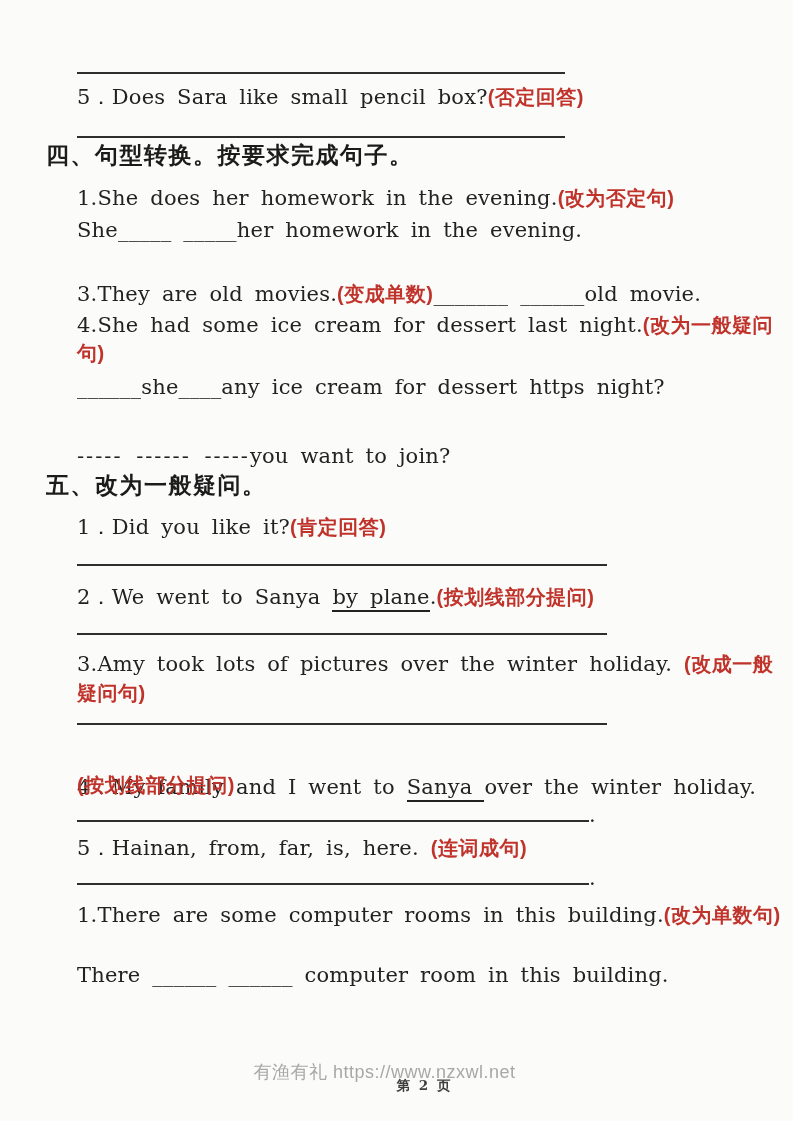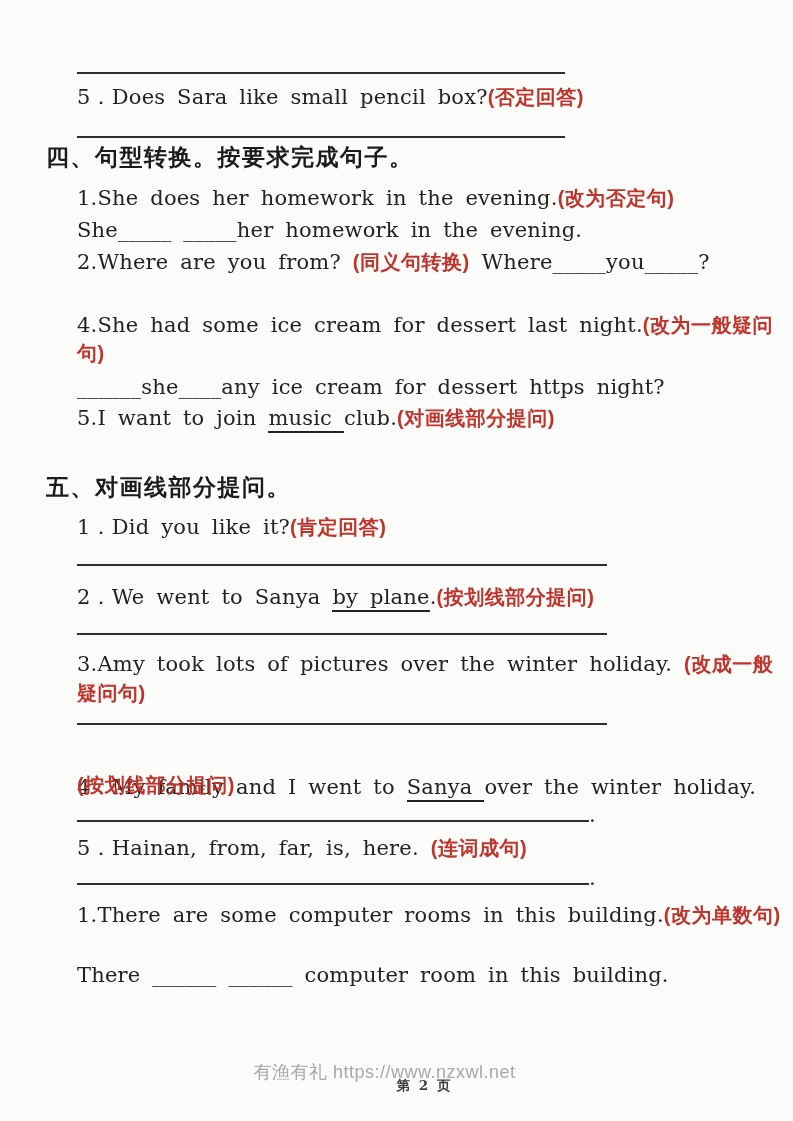"四、句型转换。按要求完成句子。" .hd { font-family: Liberation Sans, sans-serif -> Liberation Mono, monospace }
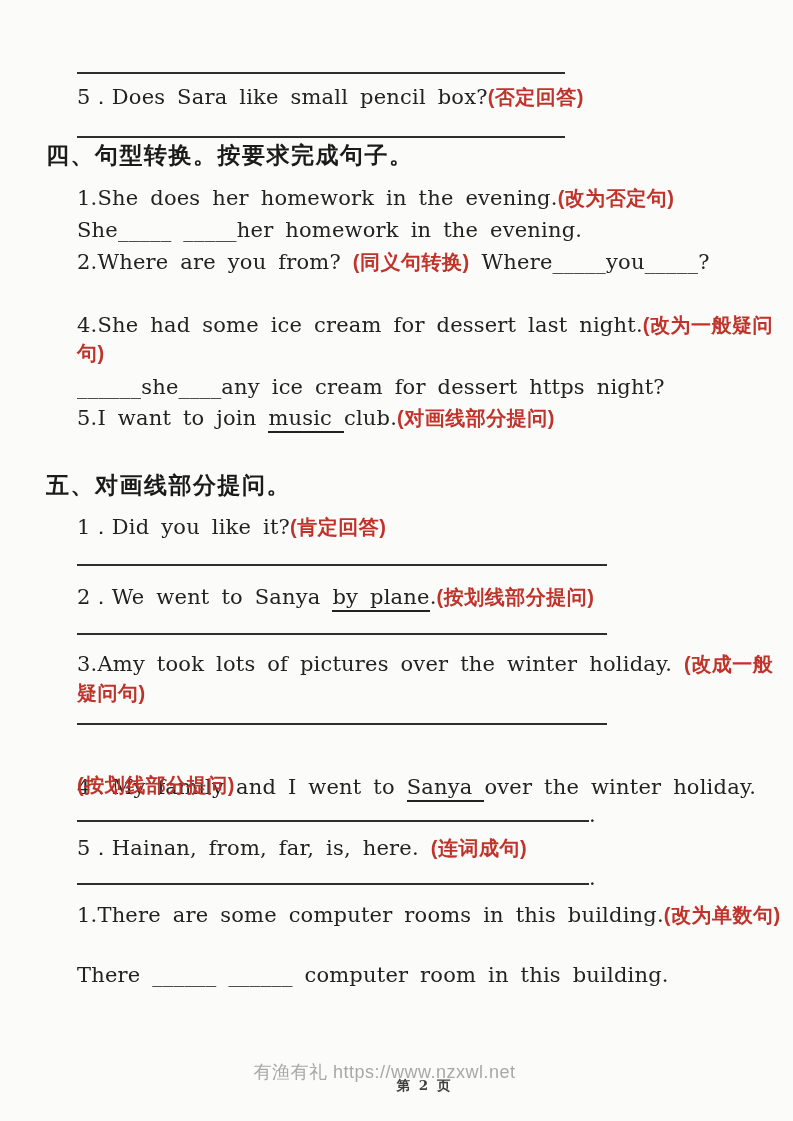"2.Where are you from? (同义句转换)" div.row { html: <div><span>2.Where are you from? </span><span>(同义句转换)</span><span> Where_____you_____?</span></div> -> none }
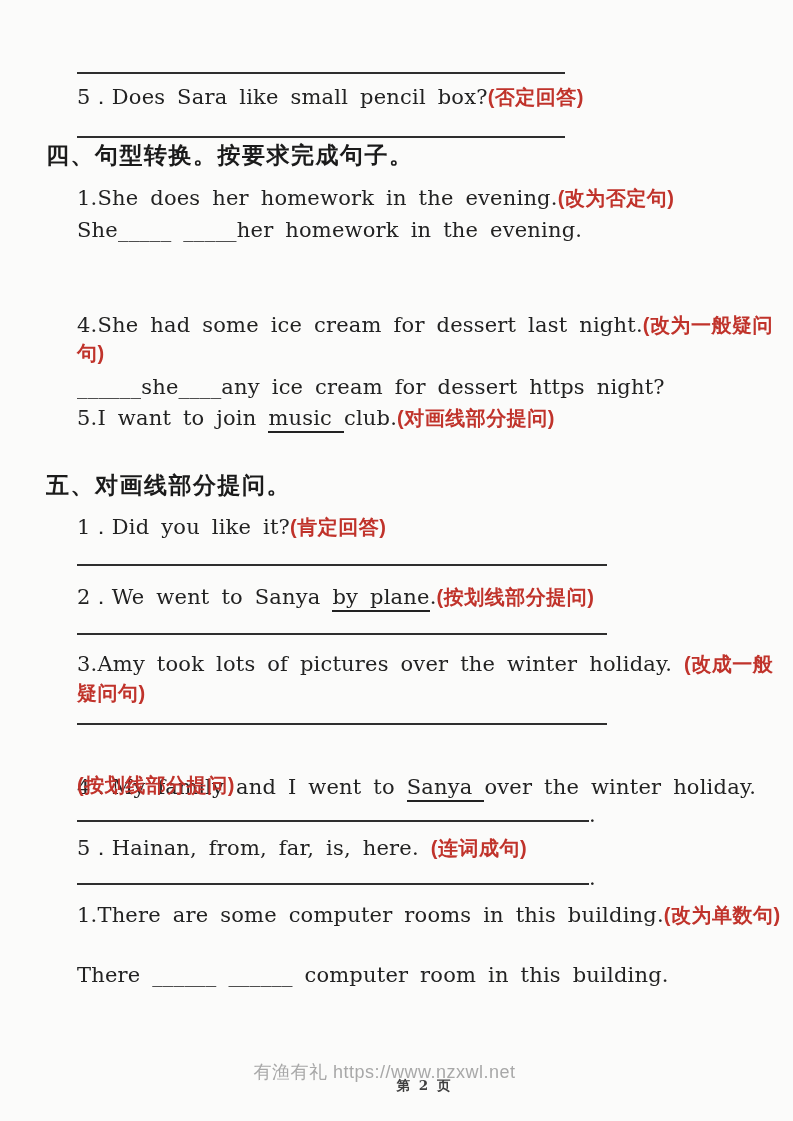"3.They are old movies.(变成单数)_______" div.row { html: none -> <div><span>3.They are old movies.</span><span>(变成单数)</span><span>_______ ______old movie.</span></div> }
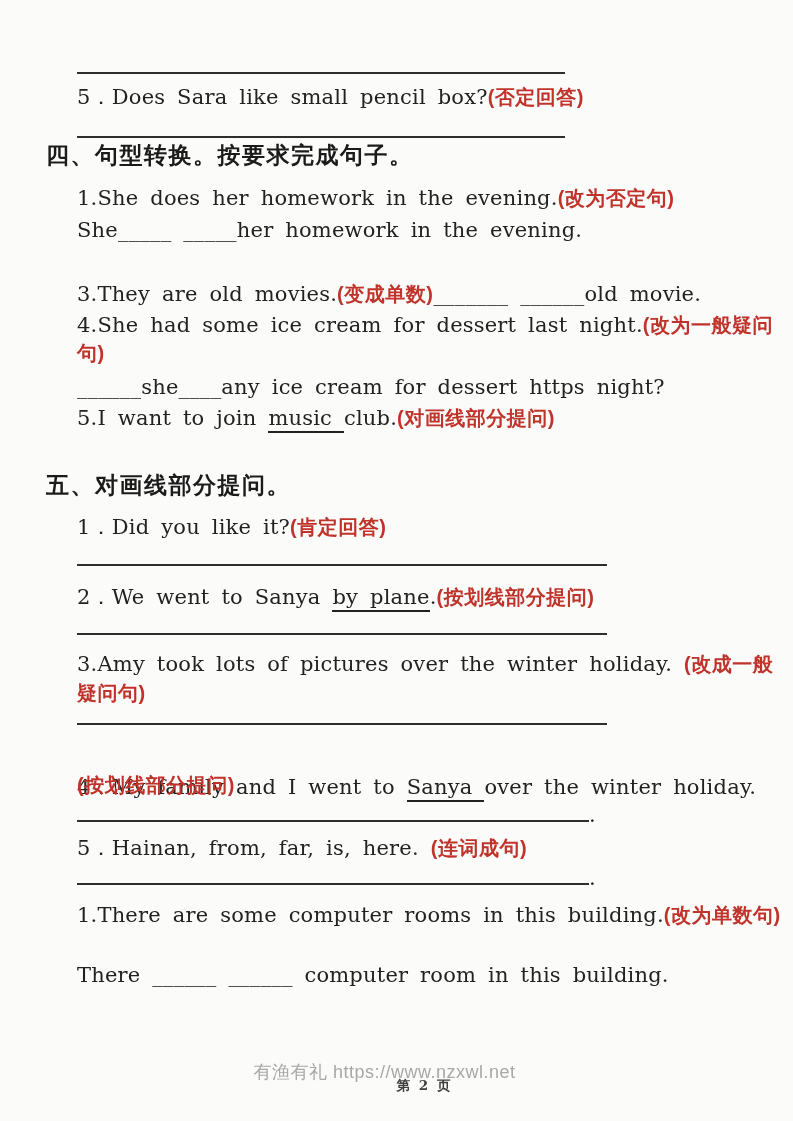"5.I want to join music" div.row { html: <div><span>5.I want to join </span><span>music </span><span> club.</span><span>(对画线部分提问)</span></div> -> none }
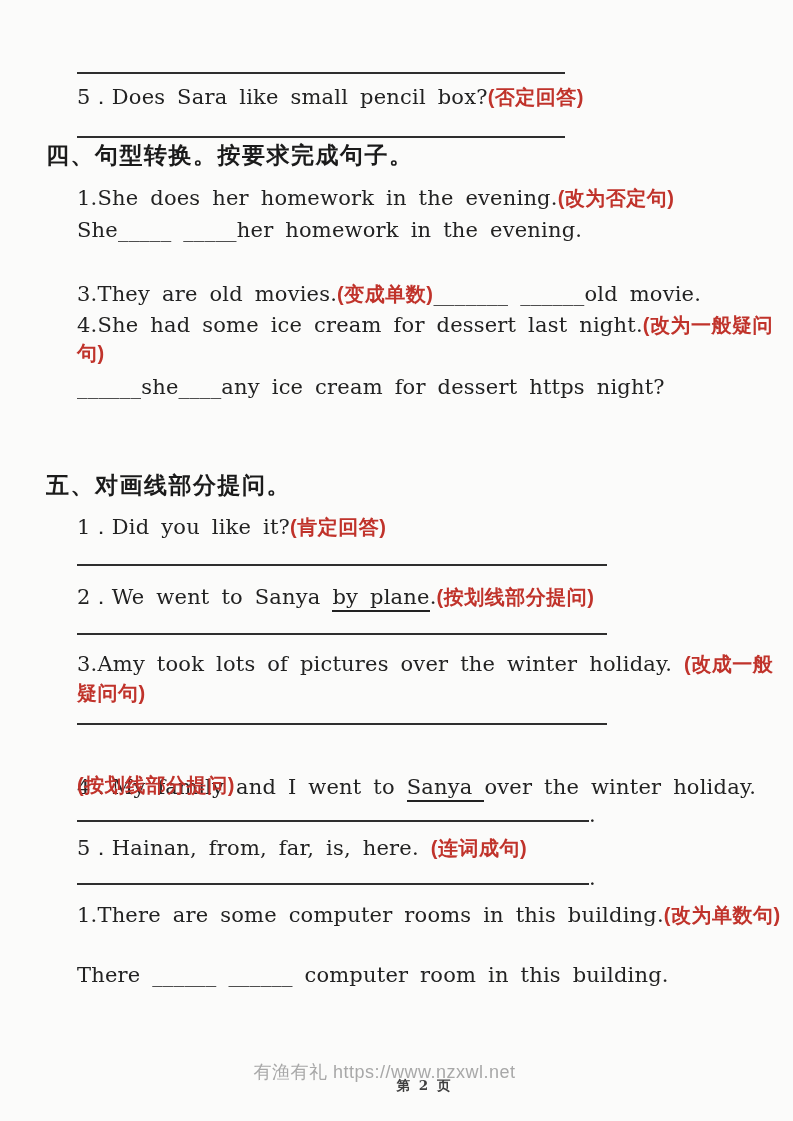"----- ------ -----you want to" div.row { html: none -> <div><span>----- ------ -----</span><span>you want to join?</span></div> }
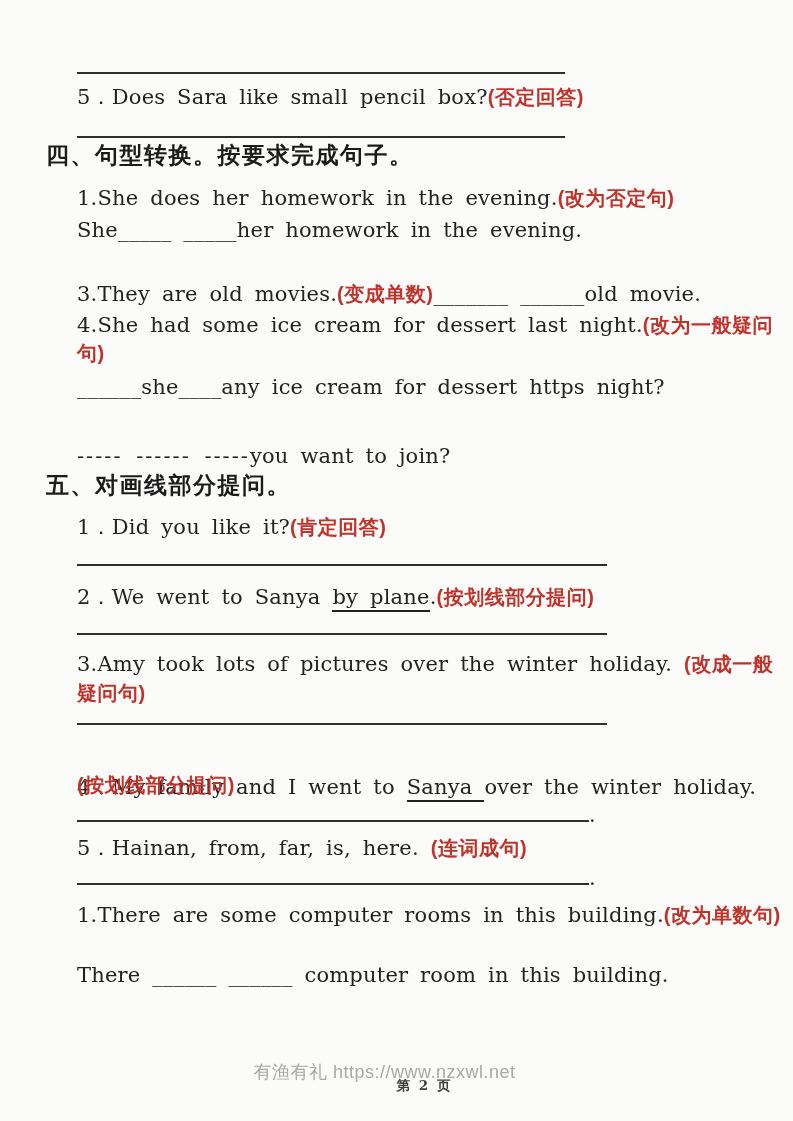"五、对画线部分提问。" div.row { text: 对画线部分提 -> 改为一般疑 }
